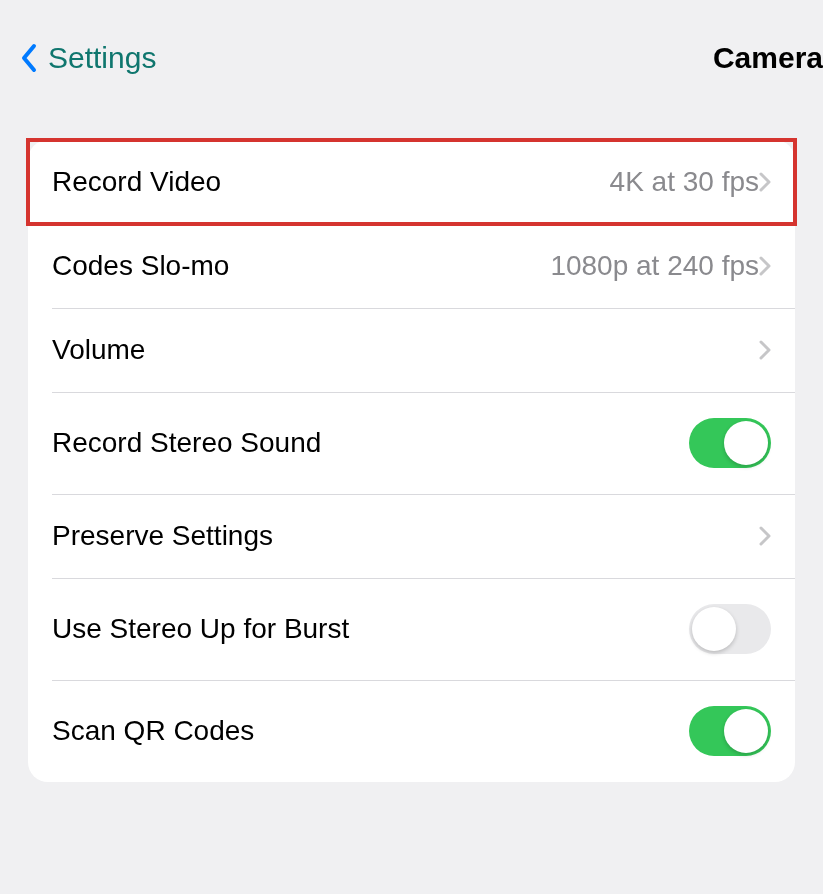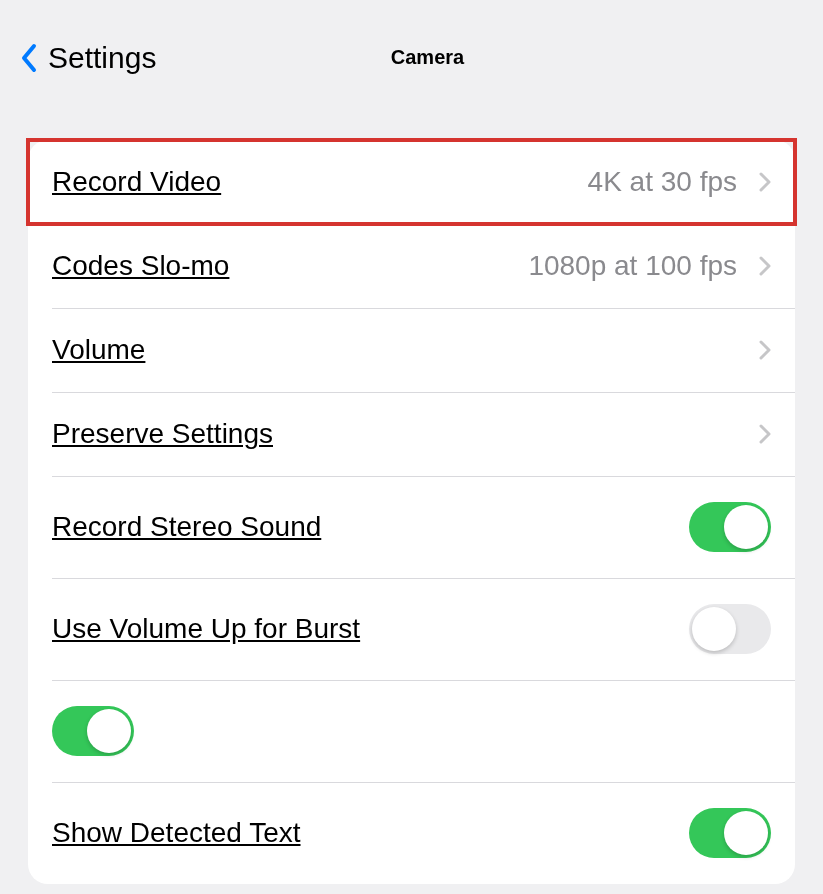"Settings" .back { color: #000000 -> #0f766e }
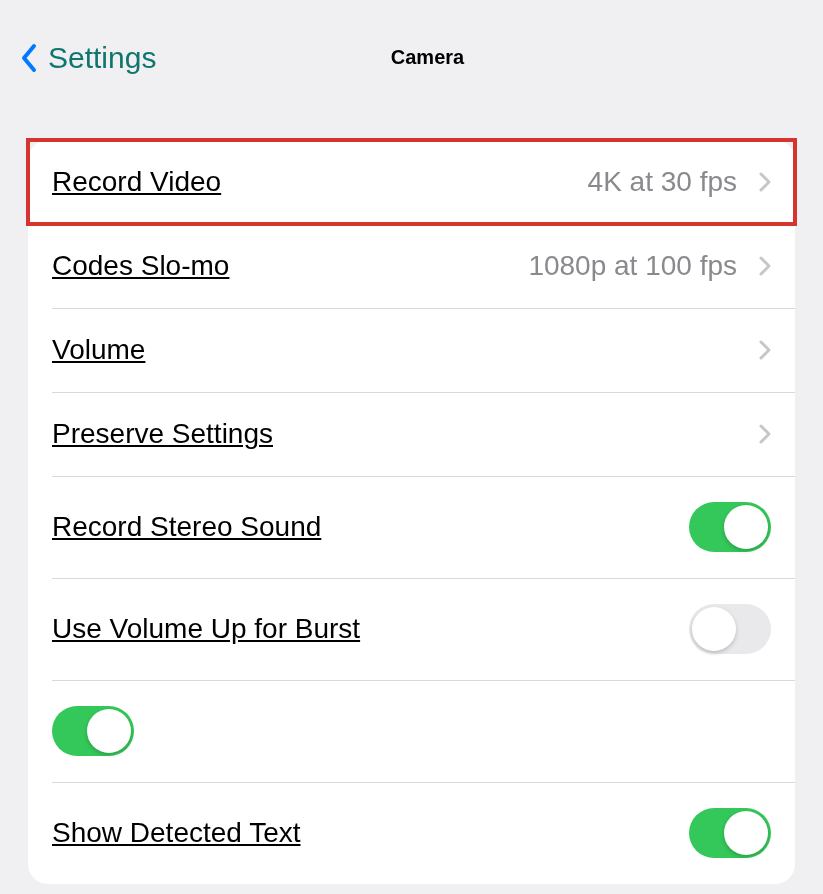"Camera" .title { font-size: 20px -> 30px; text-align: center -> right }
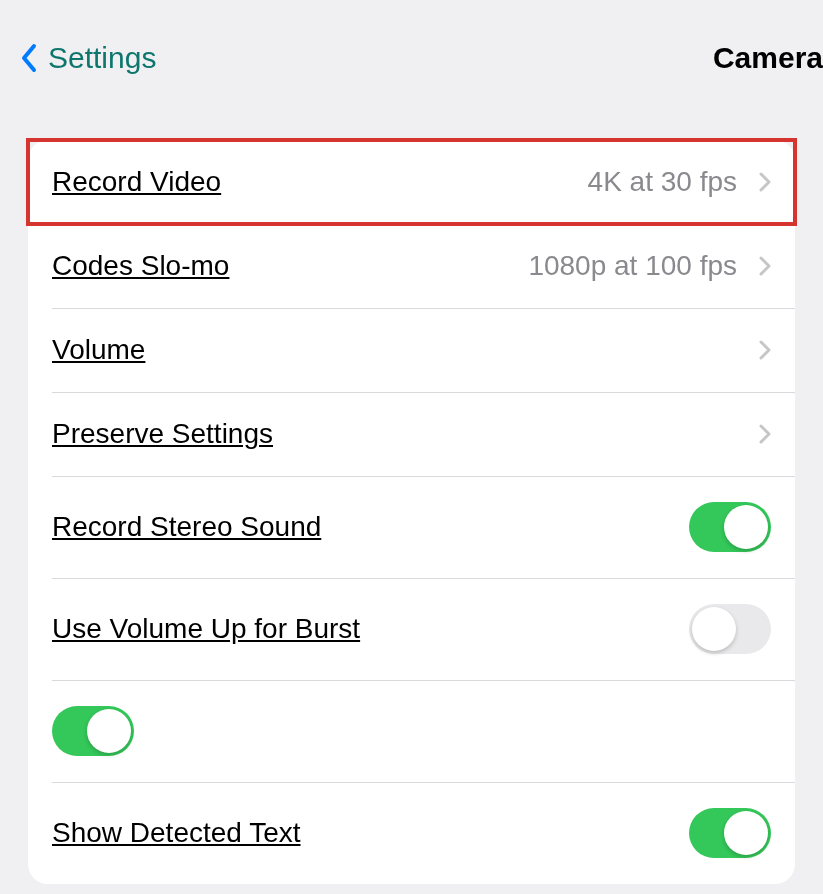"Record Video" .row .label { text-decoration: underline -> none }
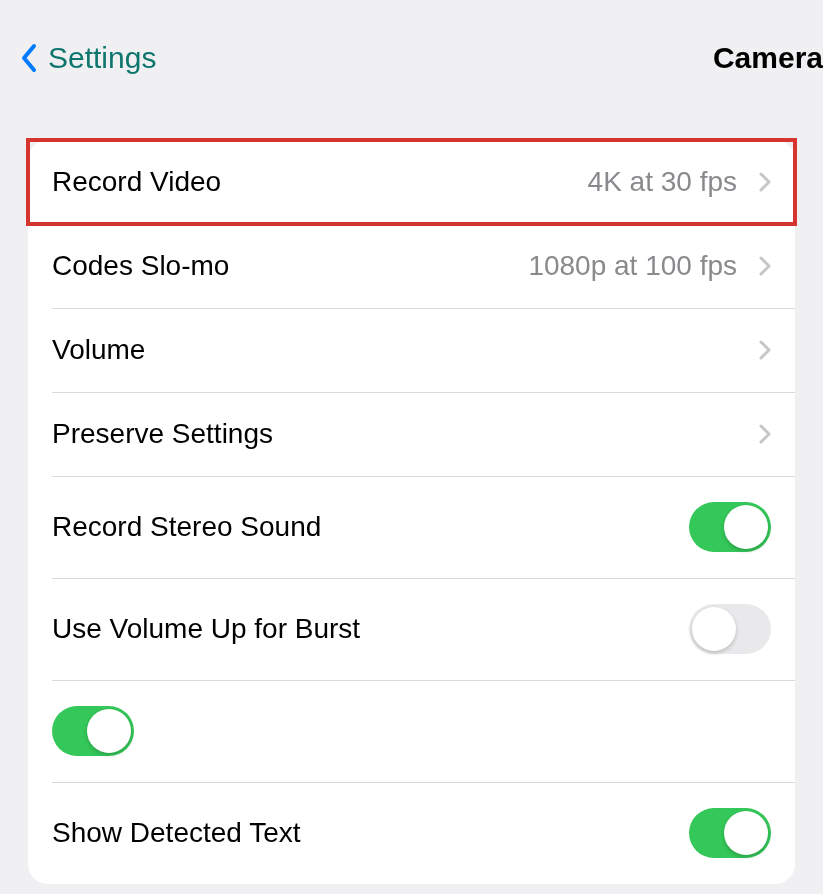"4K at 30 fps" .row .value { margin-right: 22px -> 0 }
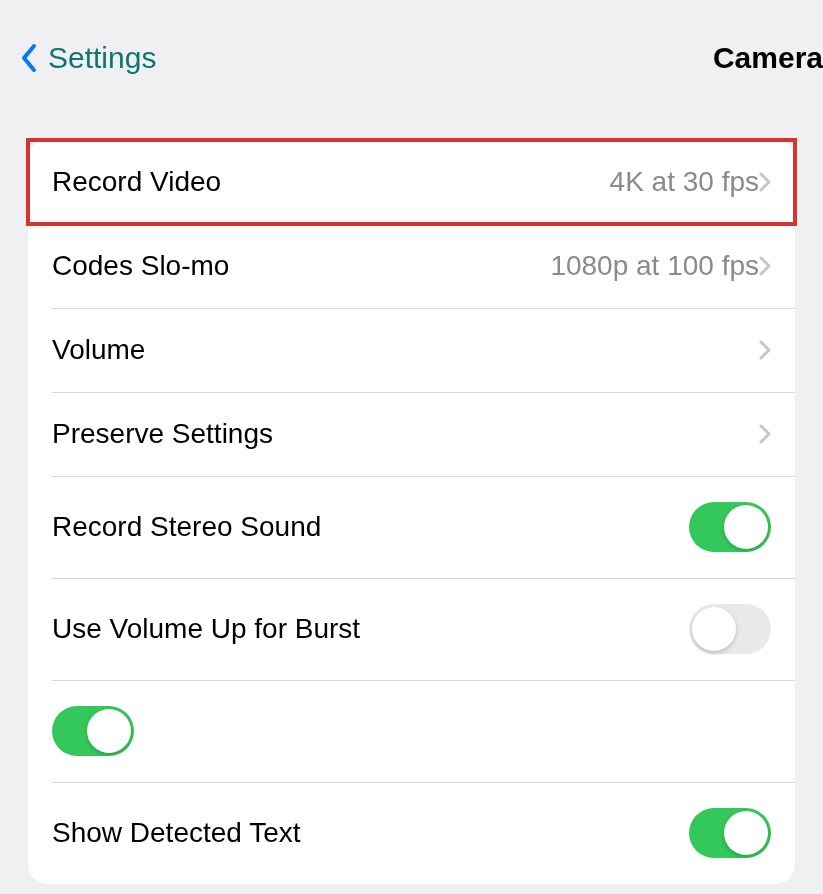"1080p at 100 fps" span.value { text: 100 -> 240 }
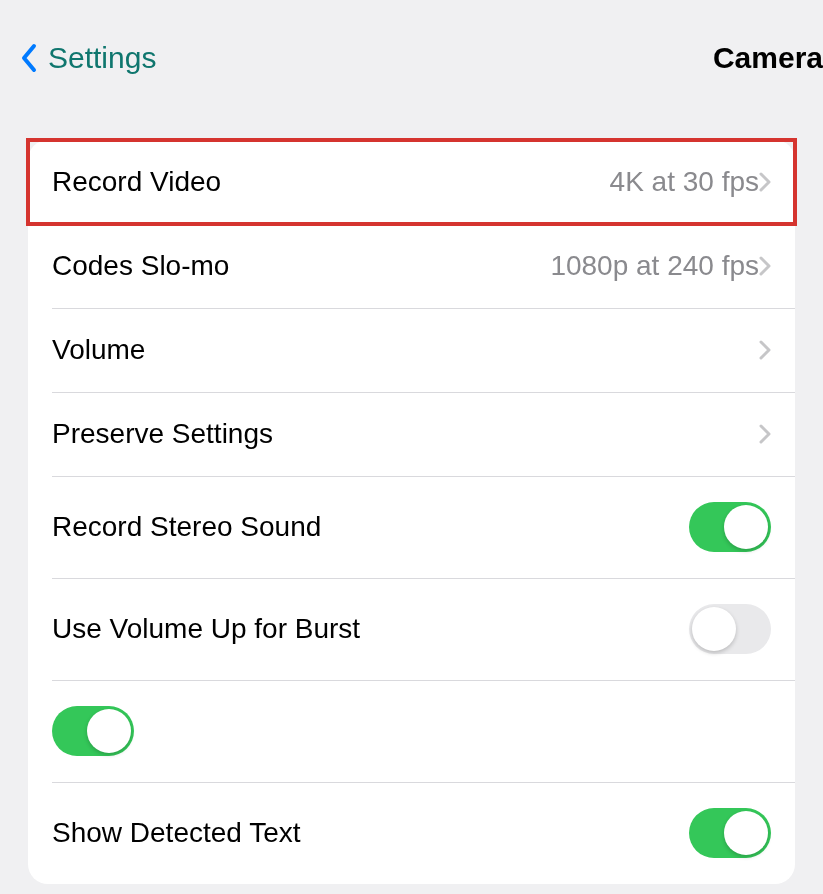"Preserve Settings" div.row { order: before "Record Stereo Sound" -> after "Record Stereo Sound" }
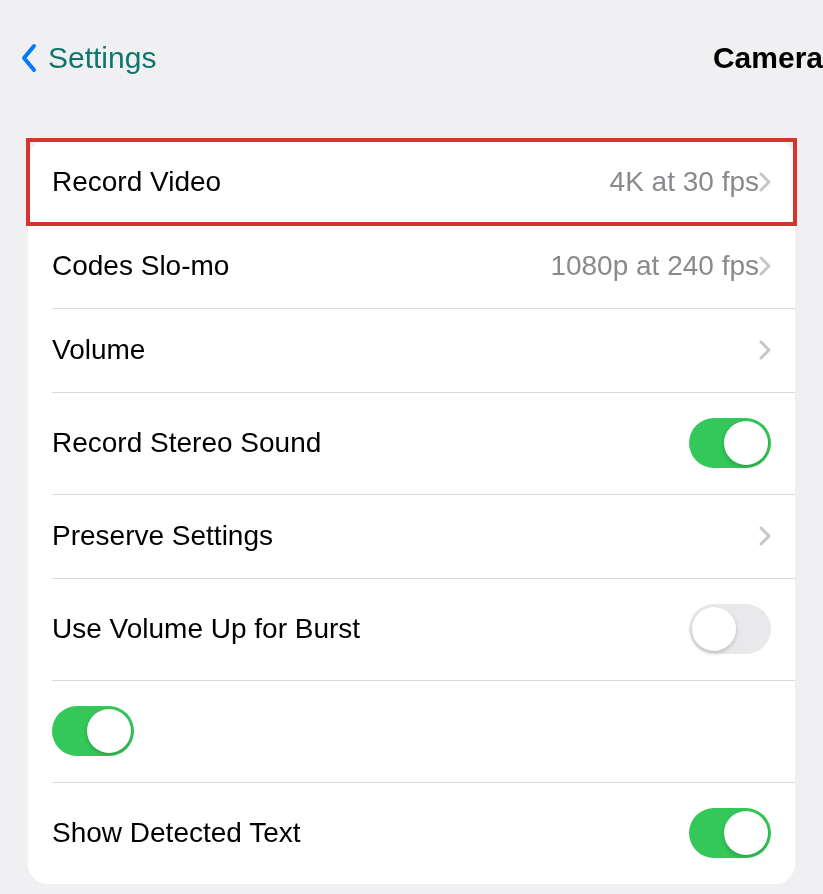"Use Volume Up for Burst" span.label { text: Volume -> Stereo }
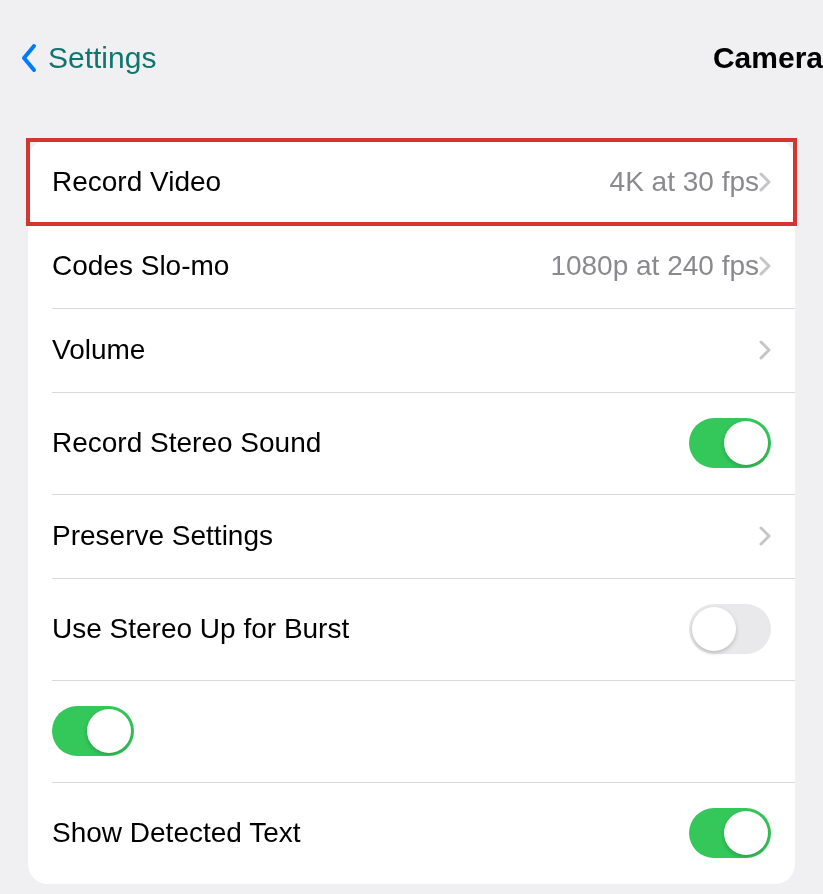"Scan QR Codes" span.label { html: none -> <span>Scan QR Codes</span> }
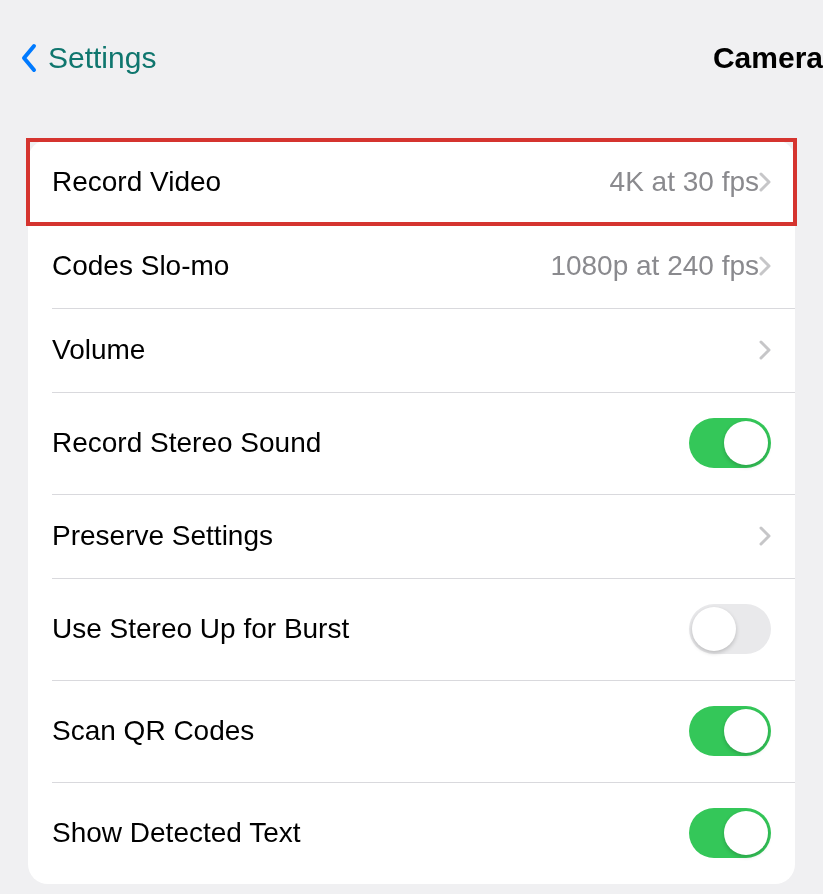"Show Detected Text" div.row { html: <div> <span>Show Detected Text</span> <div> <div></div> </div> </div> -> none }
